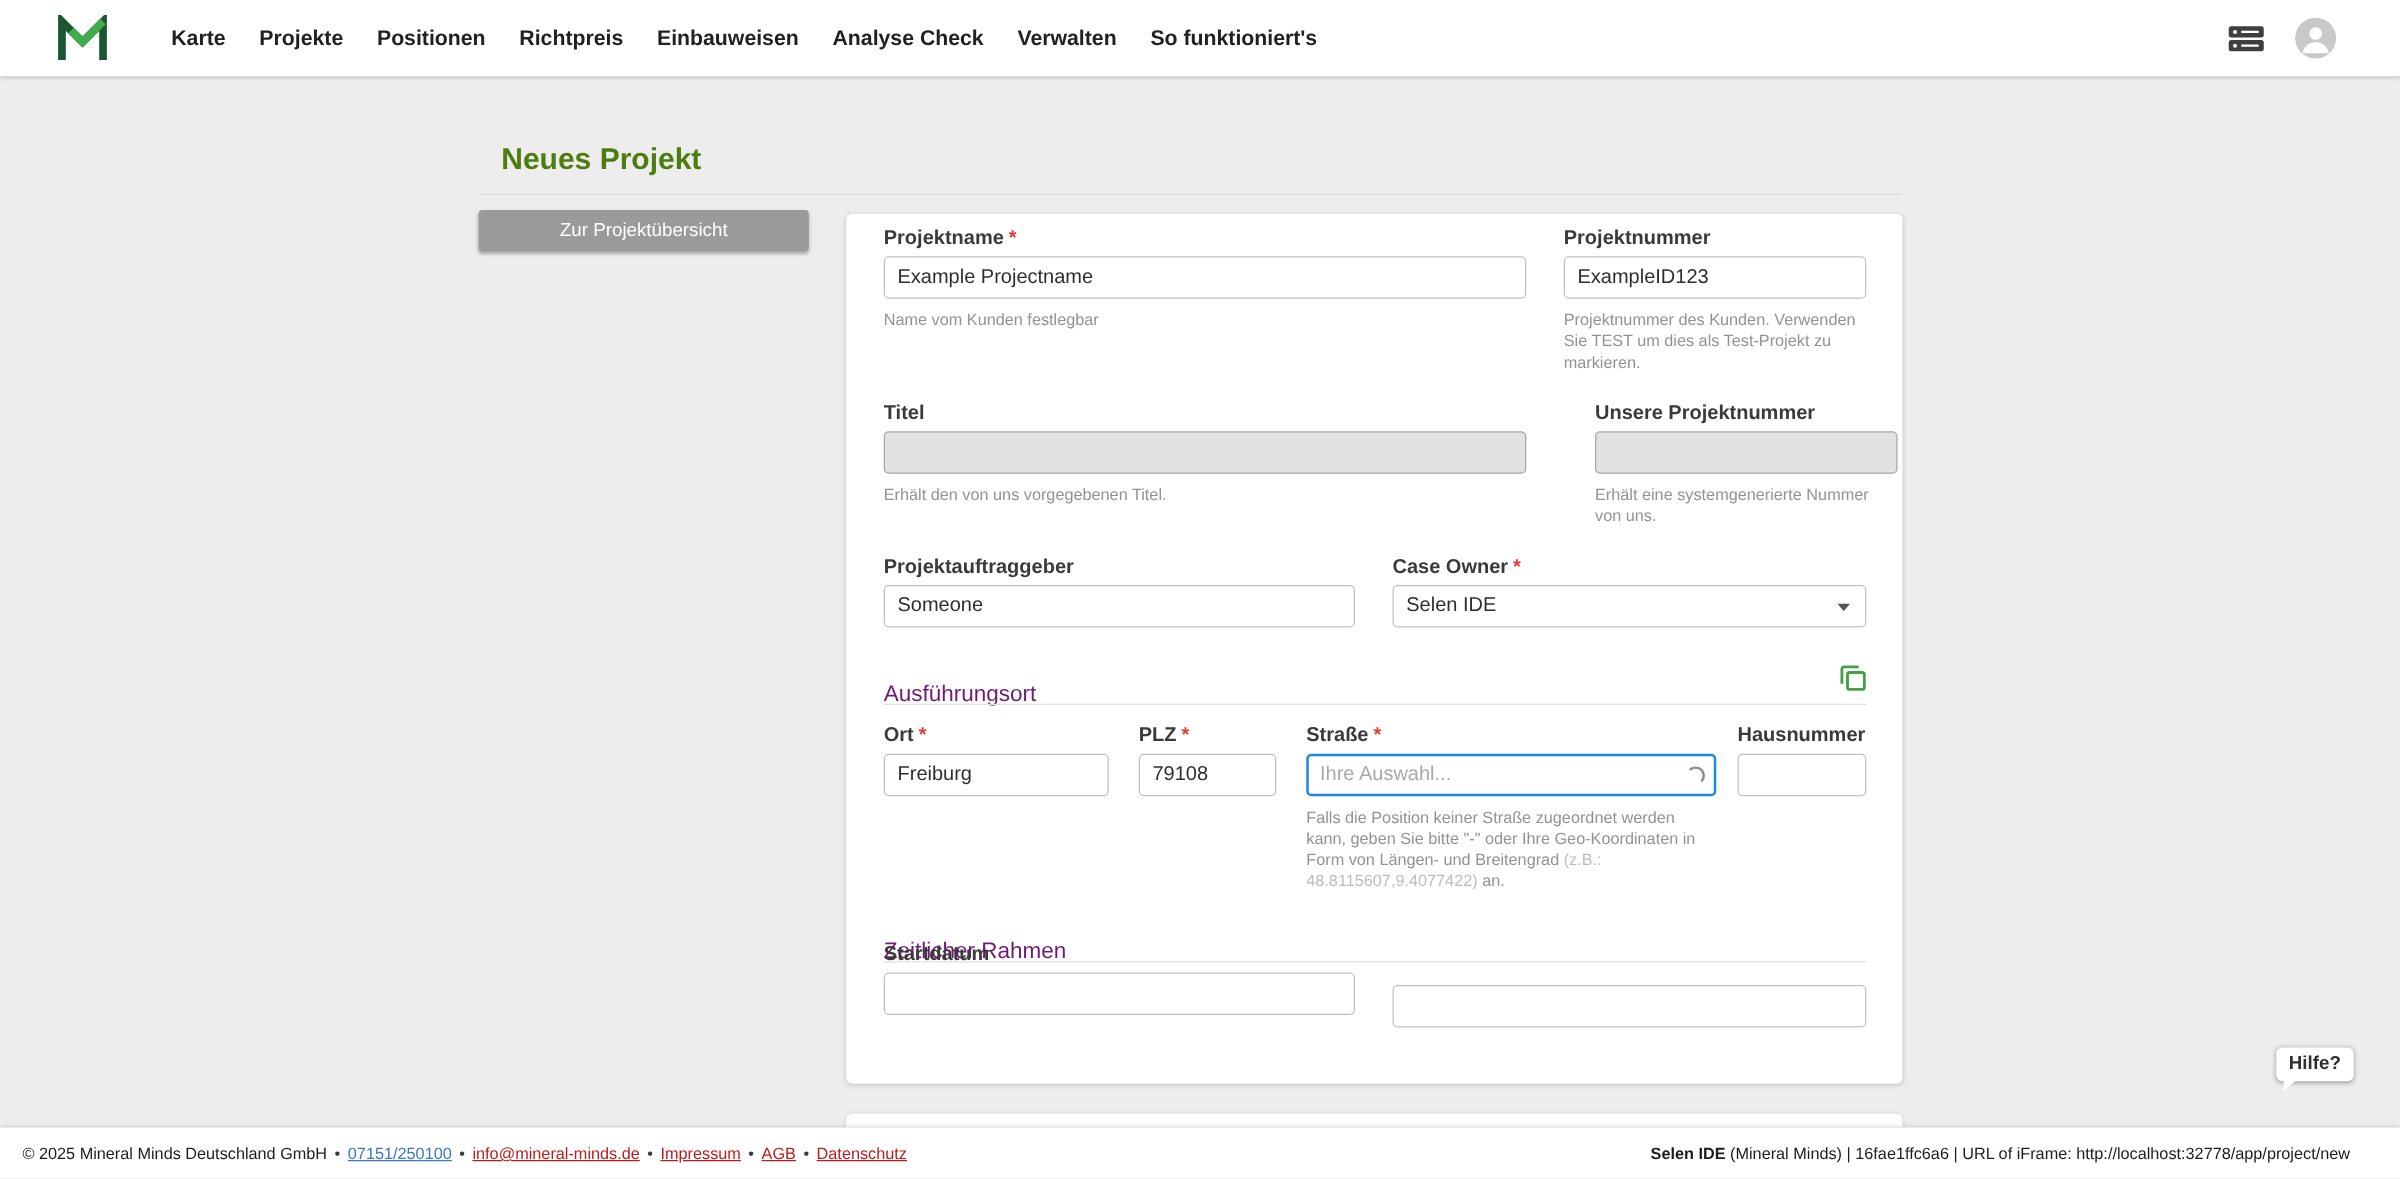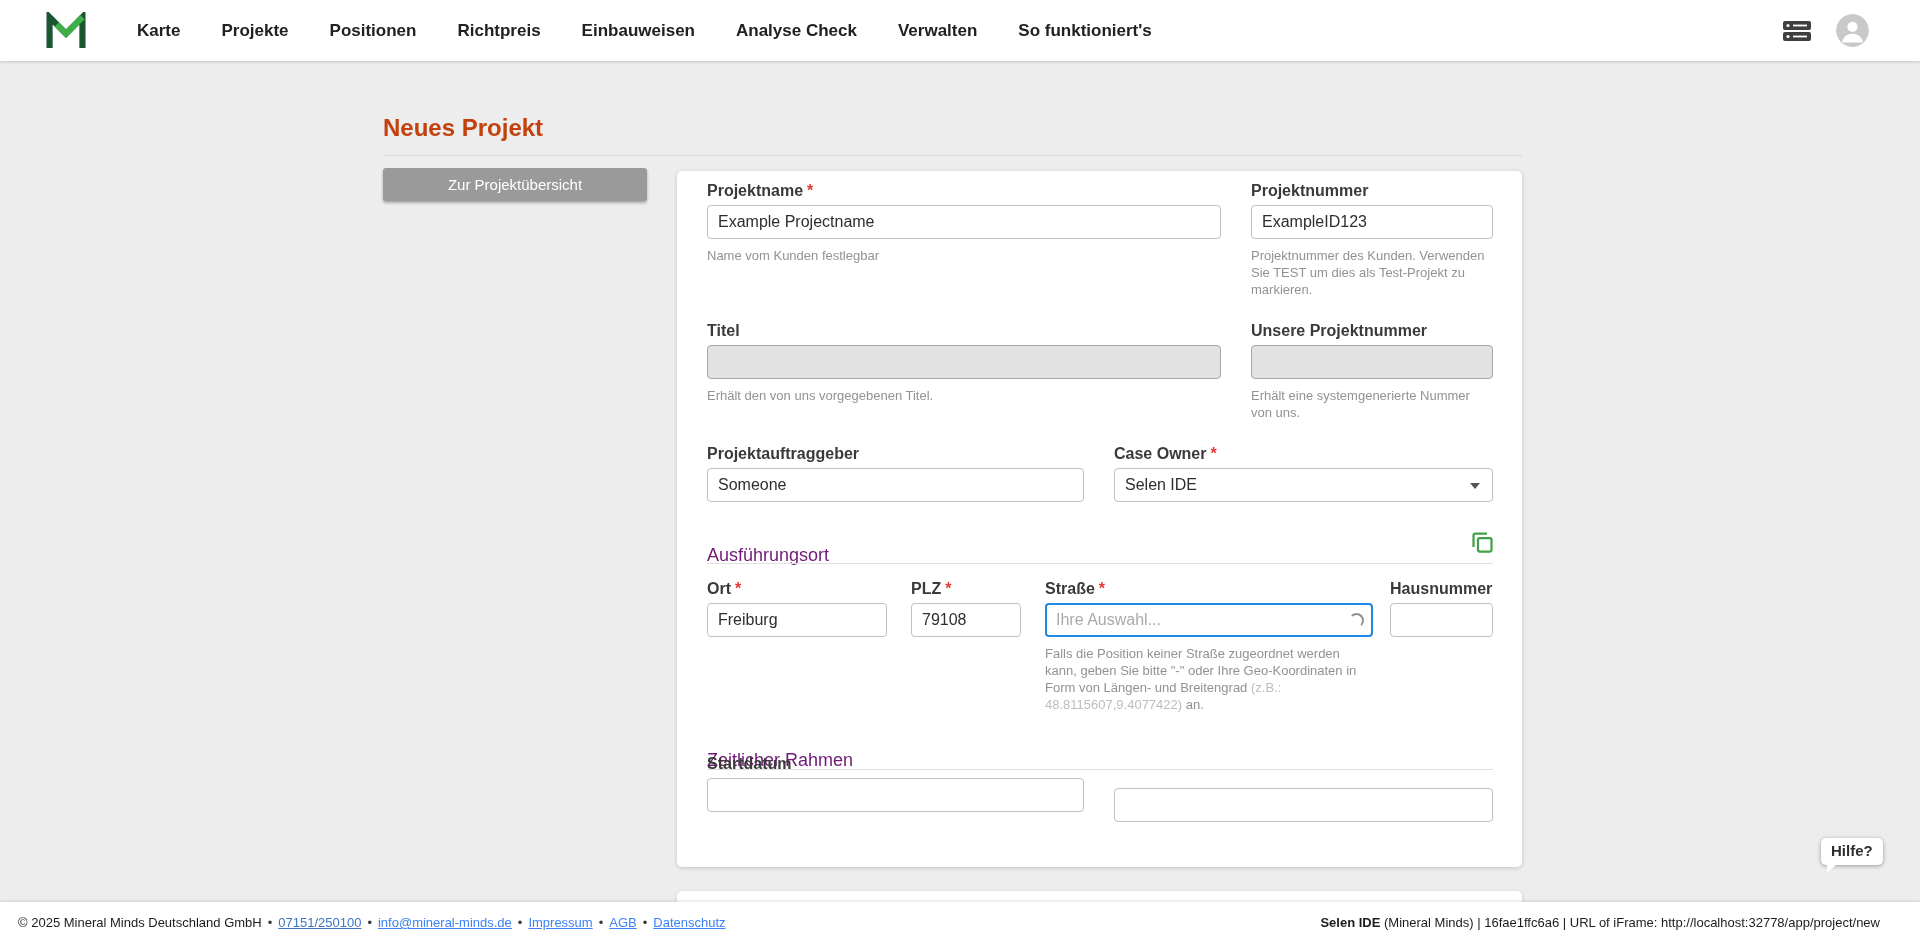"Karte" .nav-items { gap: 41px -> 27px }
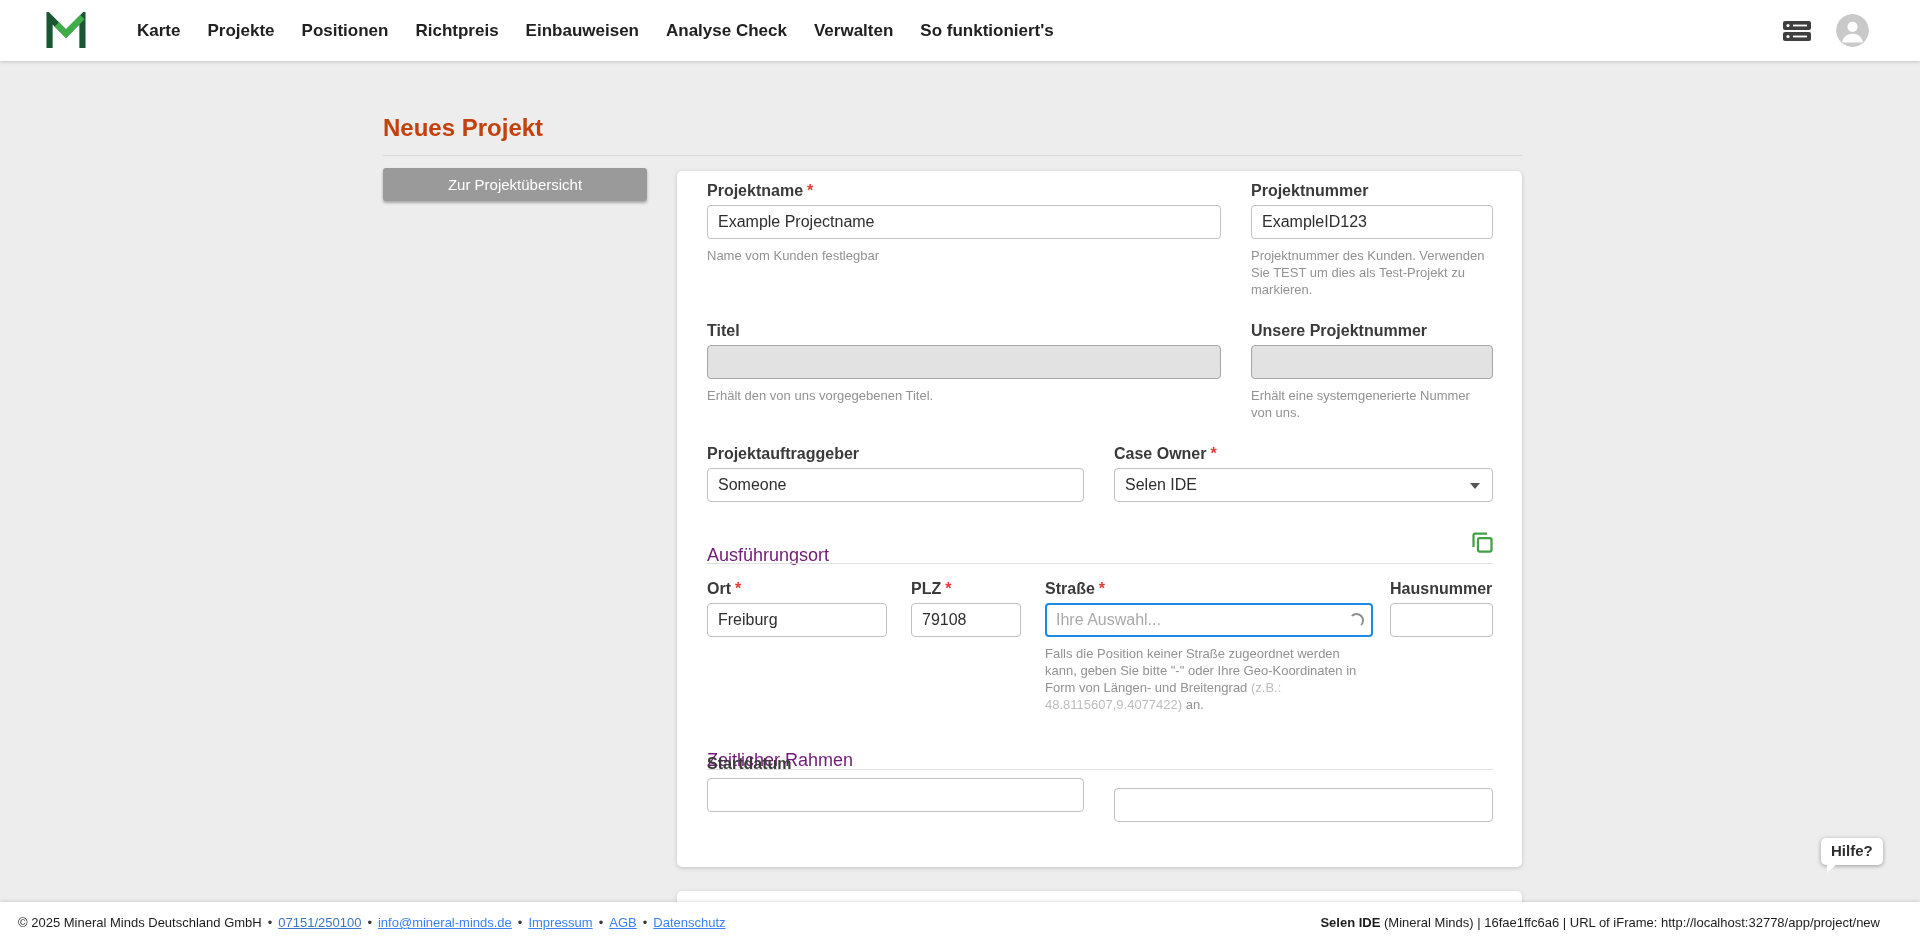"Neues Projekt" .page-title { color: #c2410c -> #4d7c0f; left: 383px -> 401px }
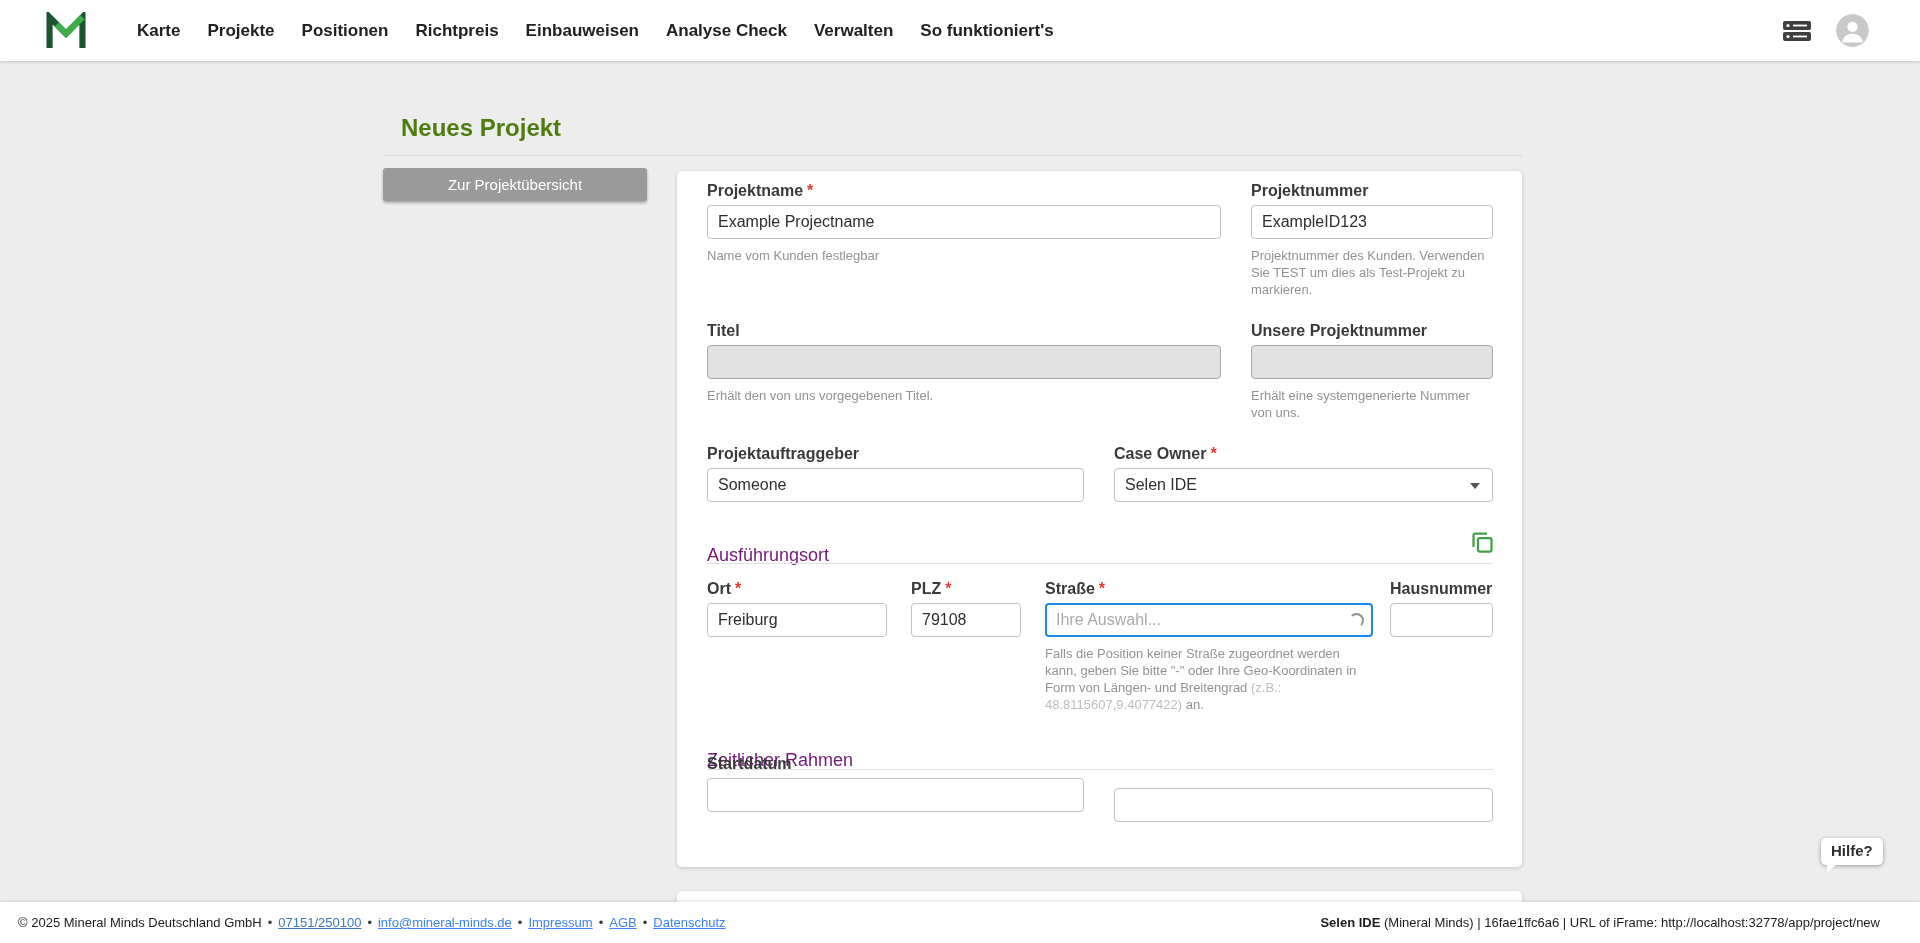"Unsere Projektnummer" div.field { left: 574px -> 599px }
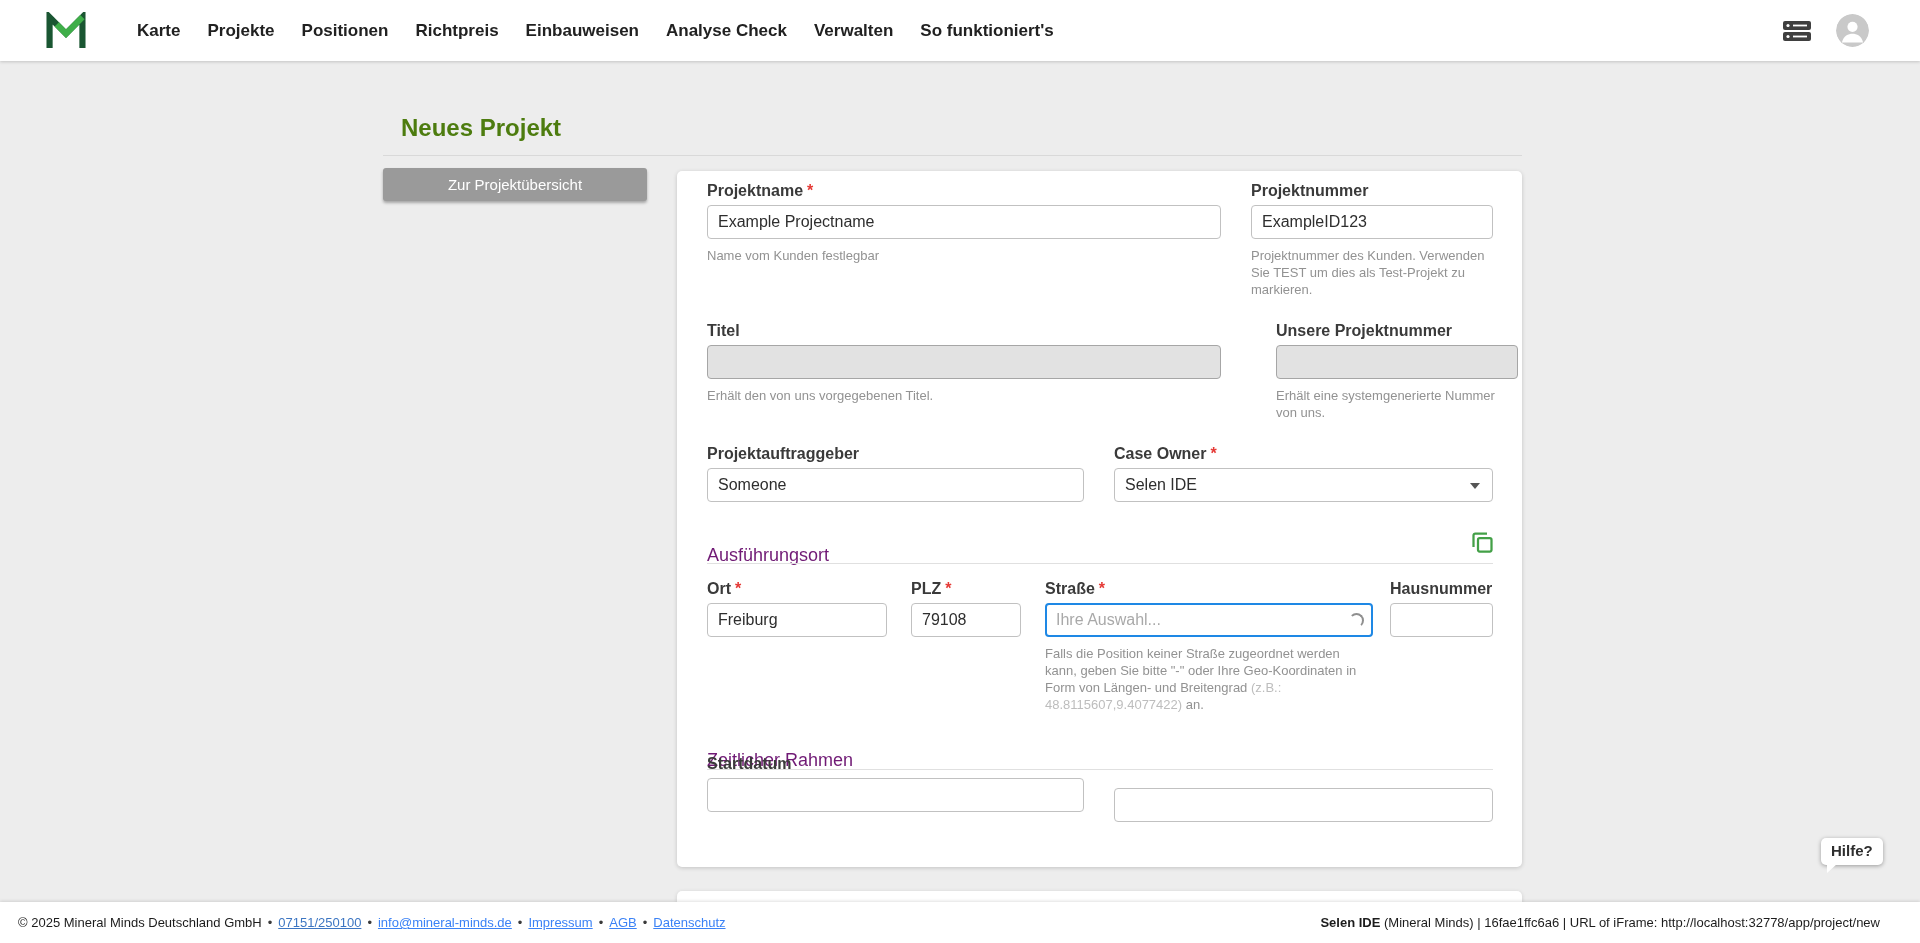"info@mineral-minds.de" .flink { color: #3b82f6 -> #b91c1c }
